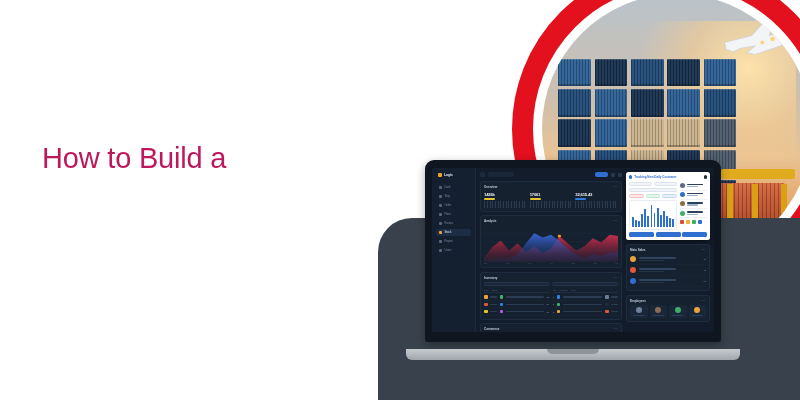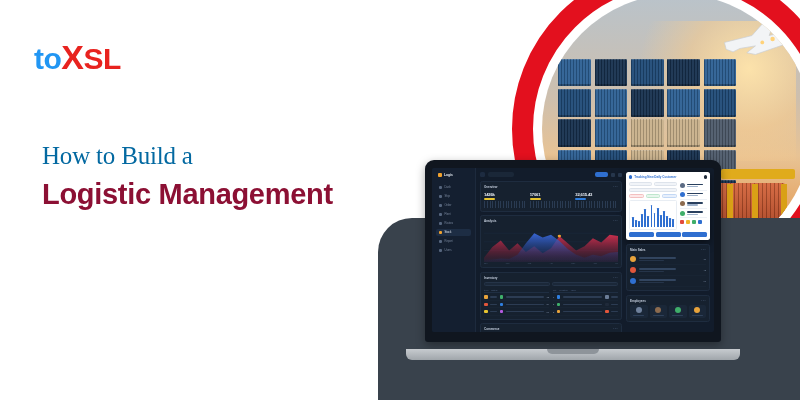"toXSL" div.logo { html: <div> <span>to</span><span>X</span><span>SL</span> </div> -> none }
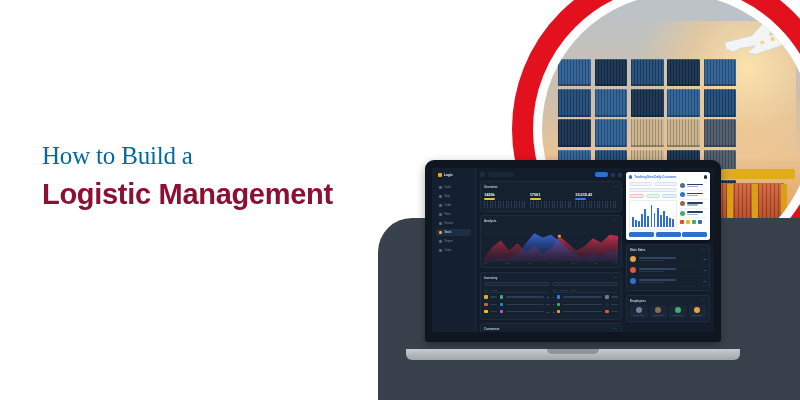"How to Build a" .hl-line1 { color: #0369a1 -> #be185d; font-family: Liberation Serif, serif -> none; font-size: 25px -> 29px }
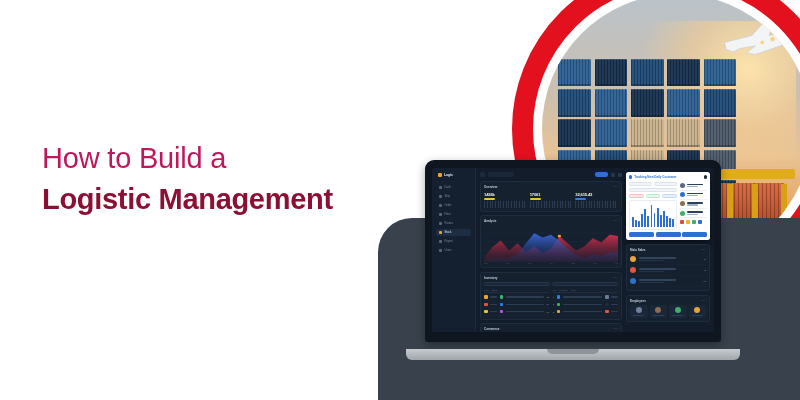"Logistic Management" div.hl-line2 { html: <div>Logistic Management</div> -> none }
